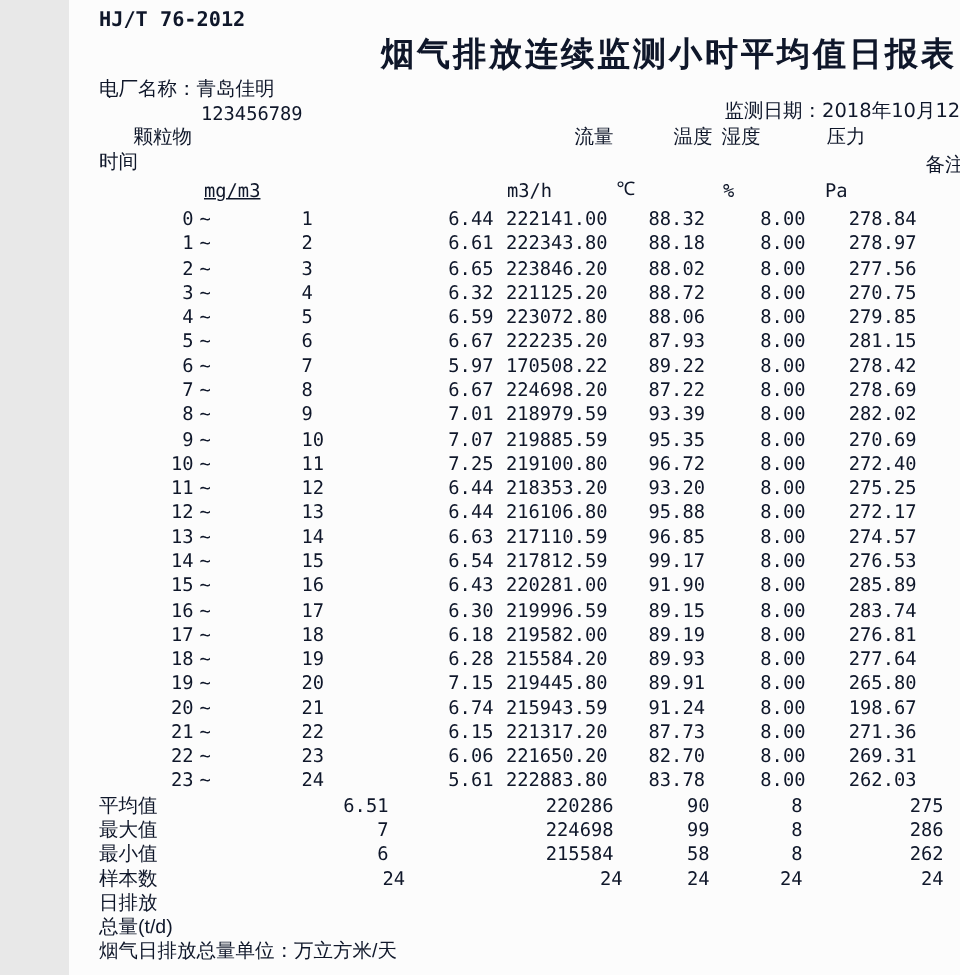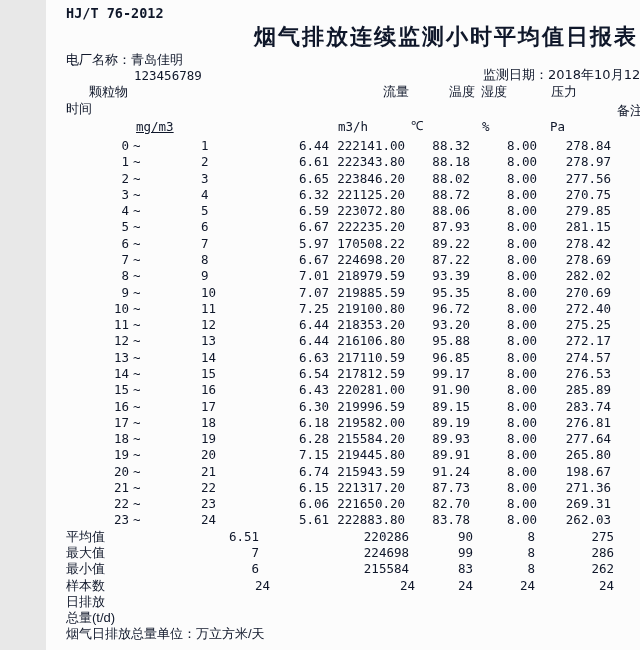"275" .pr2 { right: 72px -> 57px }
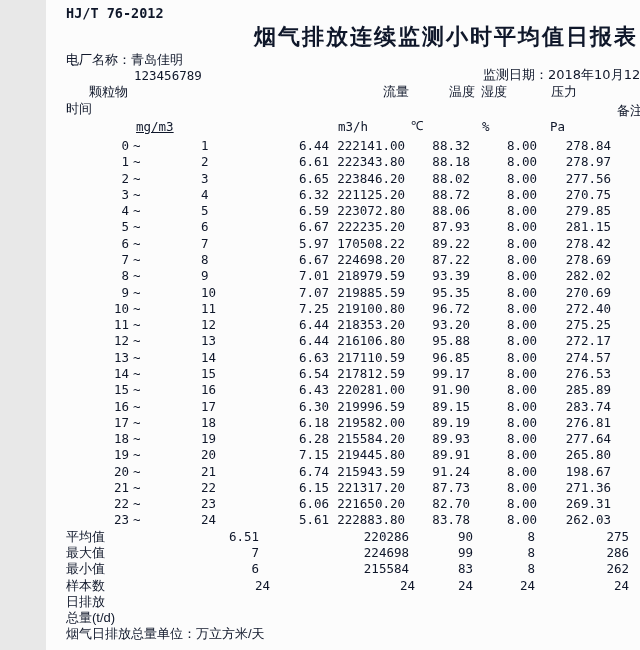"83" span.tp2 { text: 83 -> 58 }
